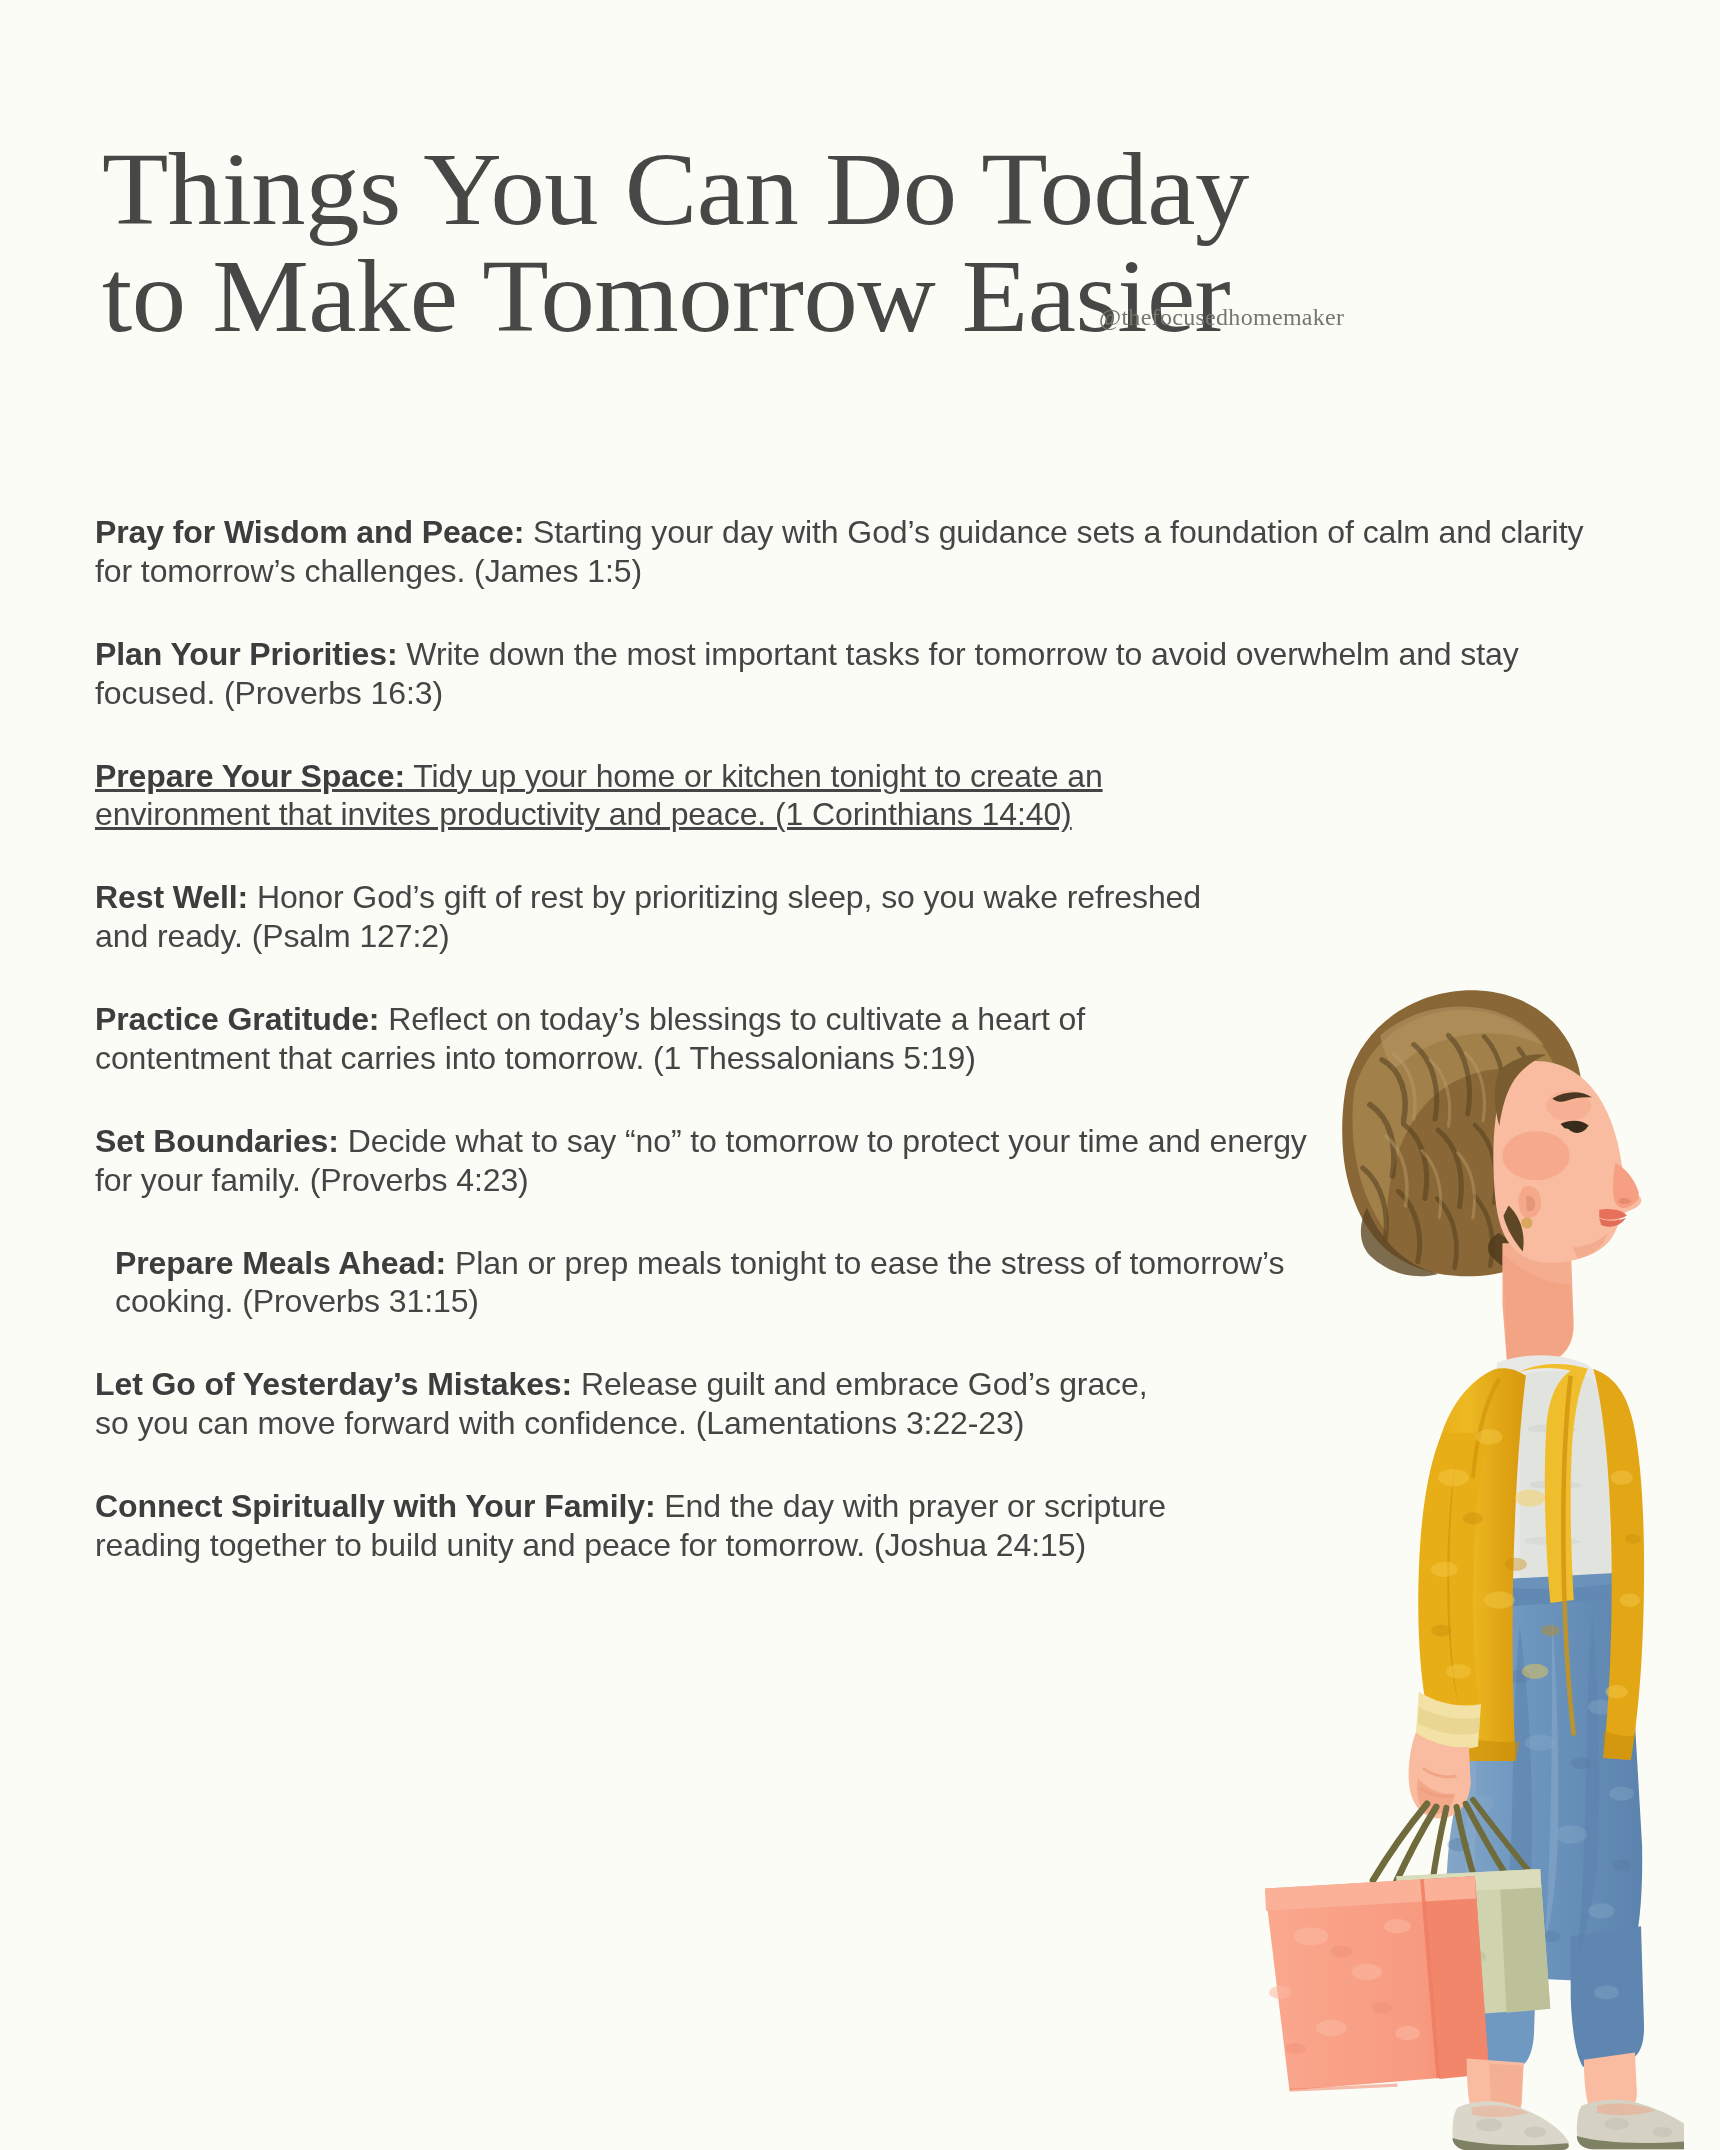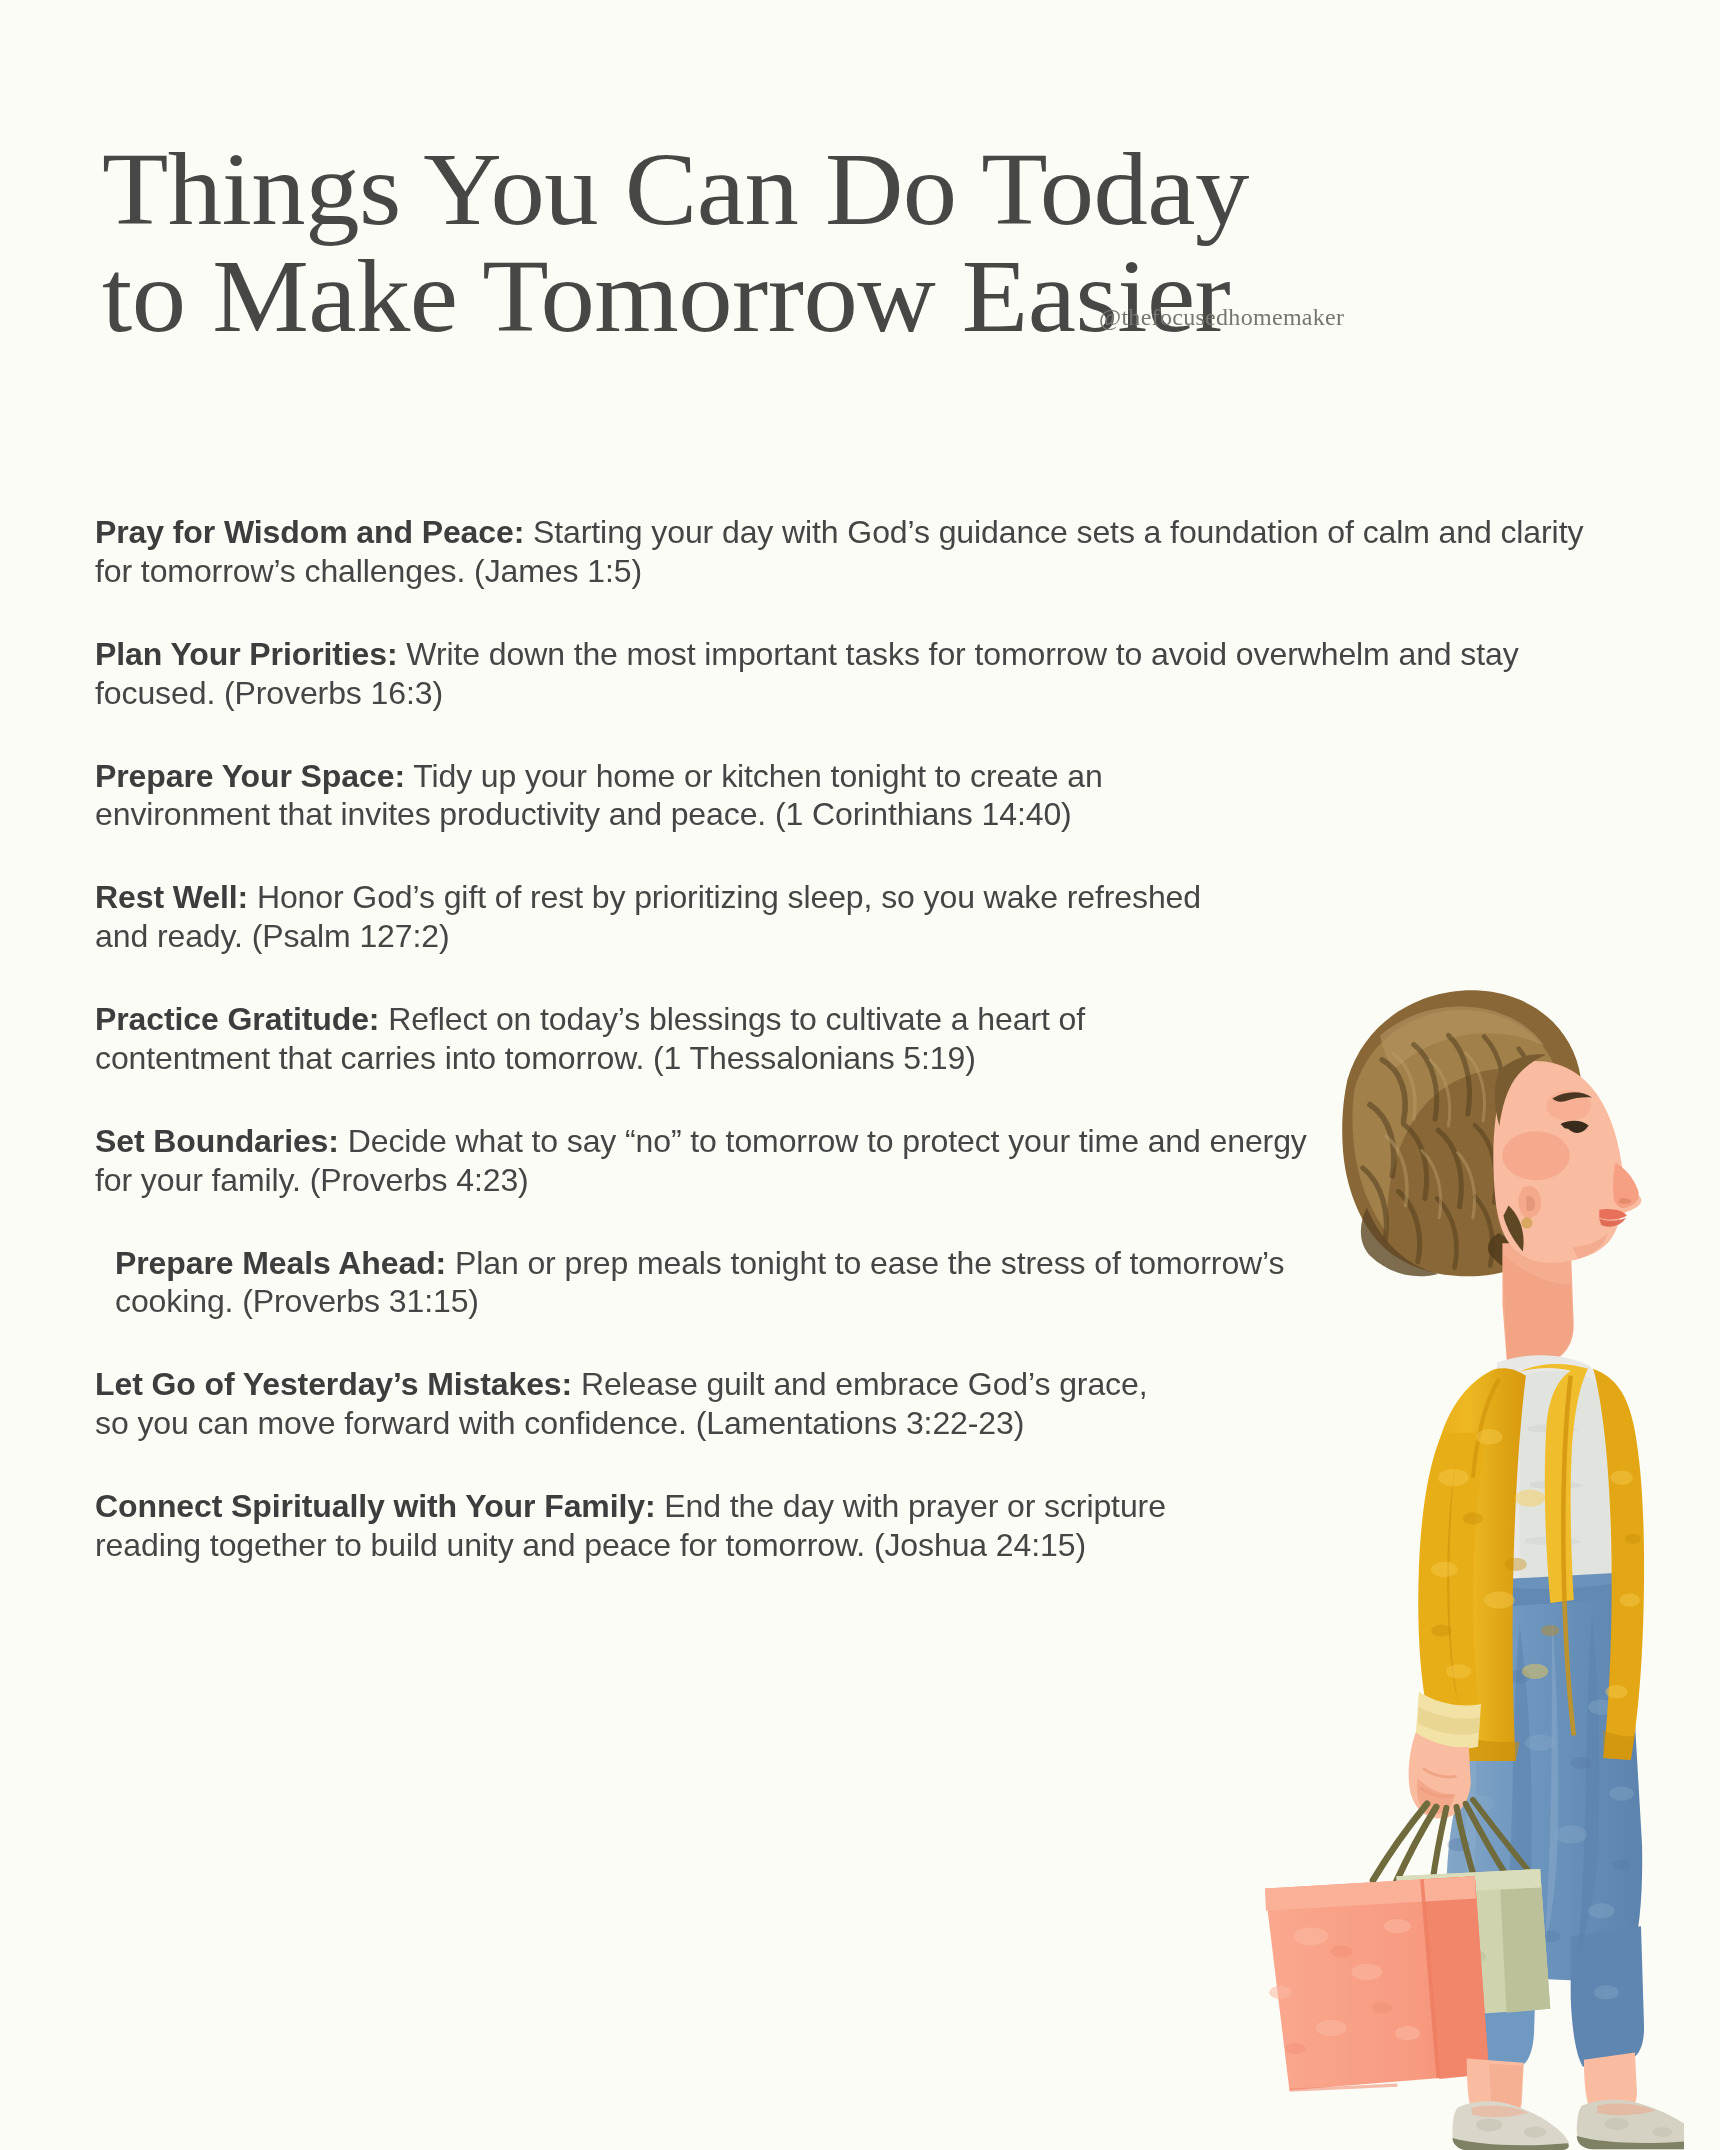"Prepare Your Space: Tidy up" div.item { text-decoration: none -> underline }
